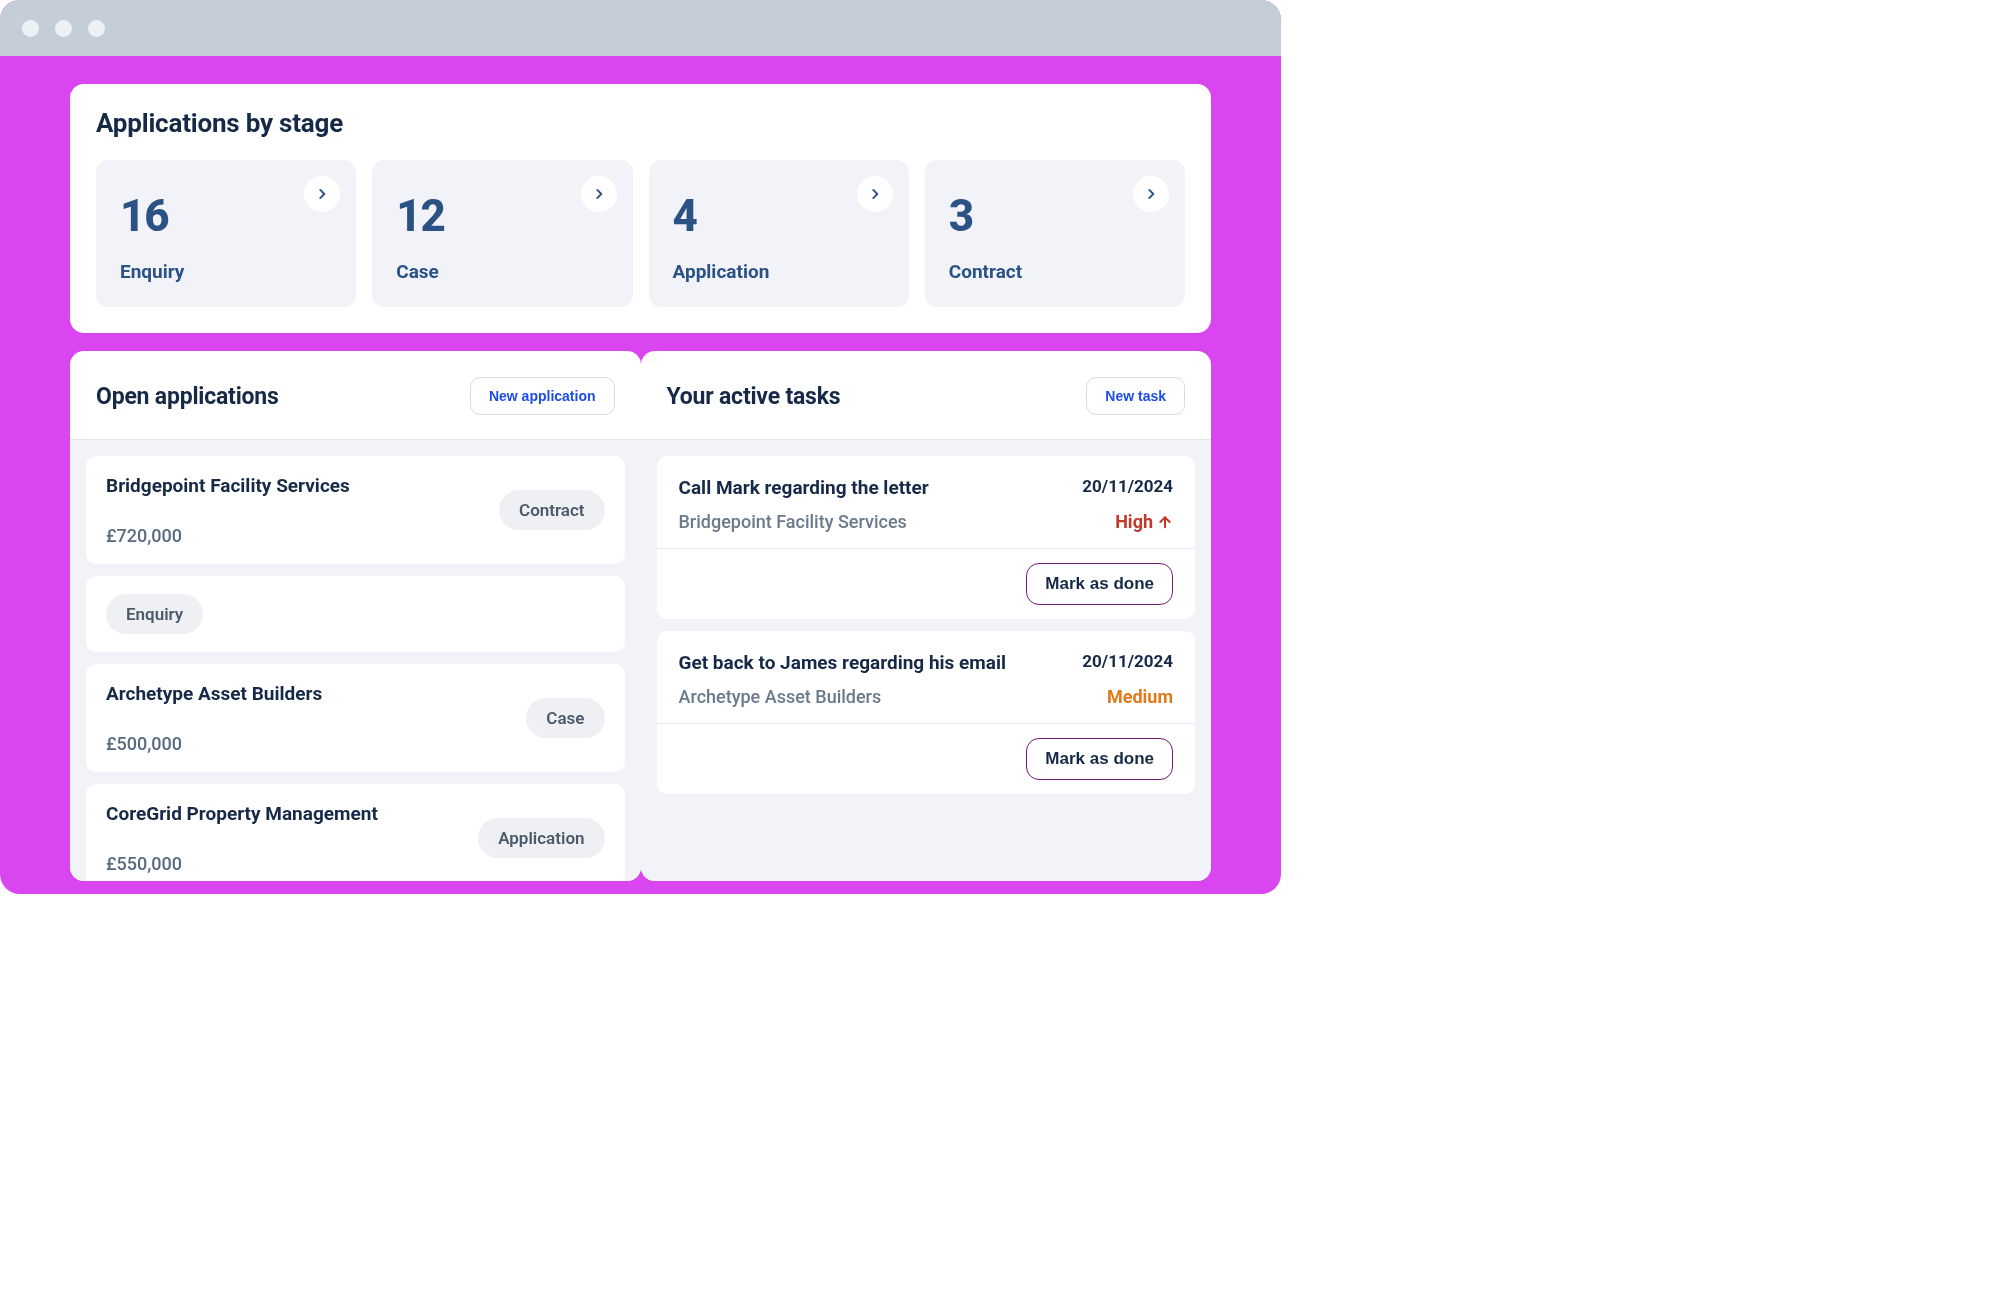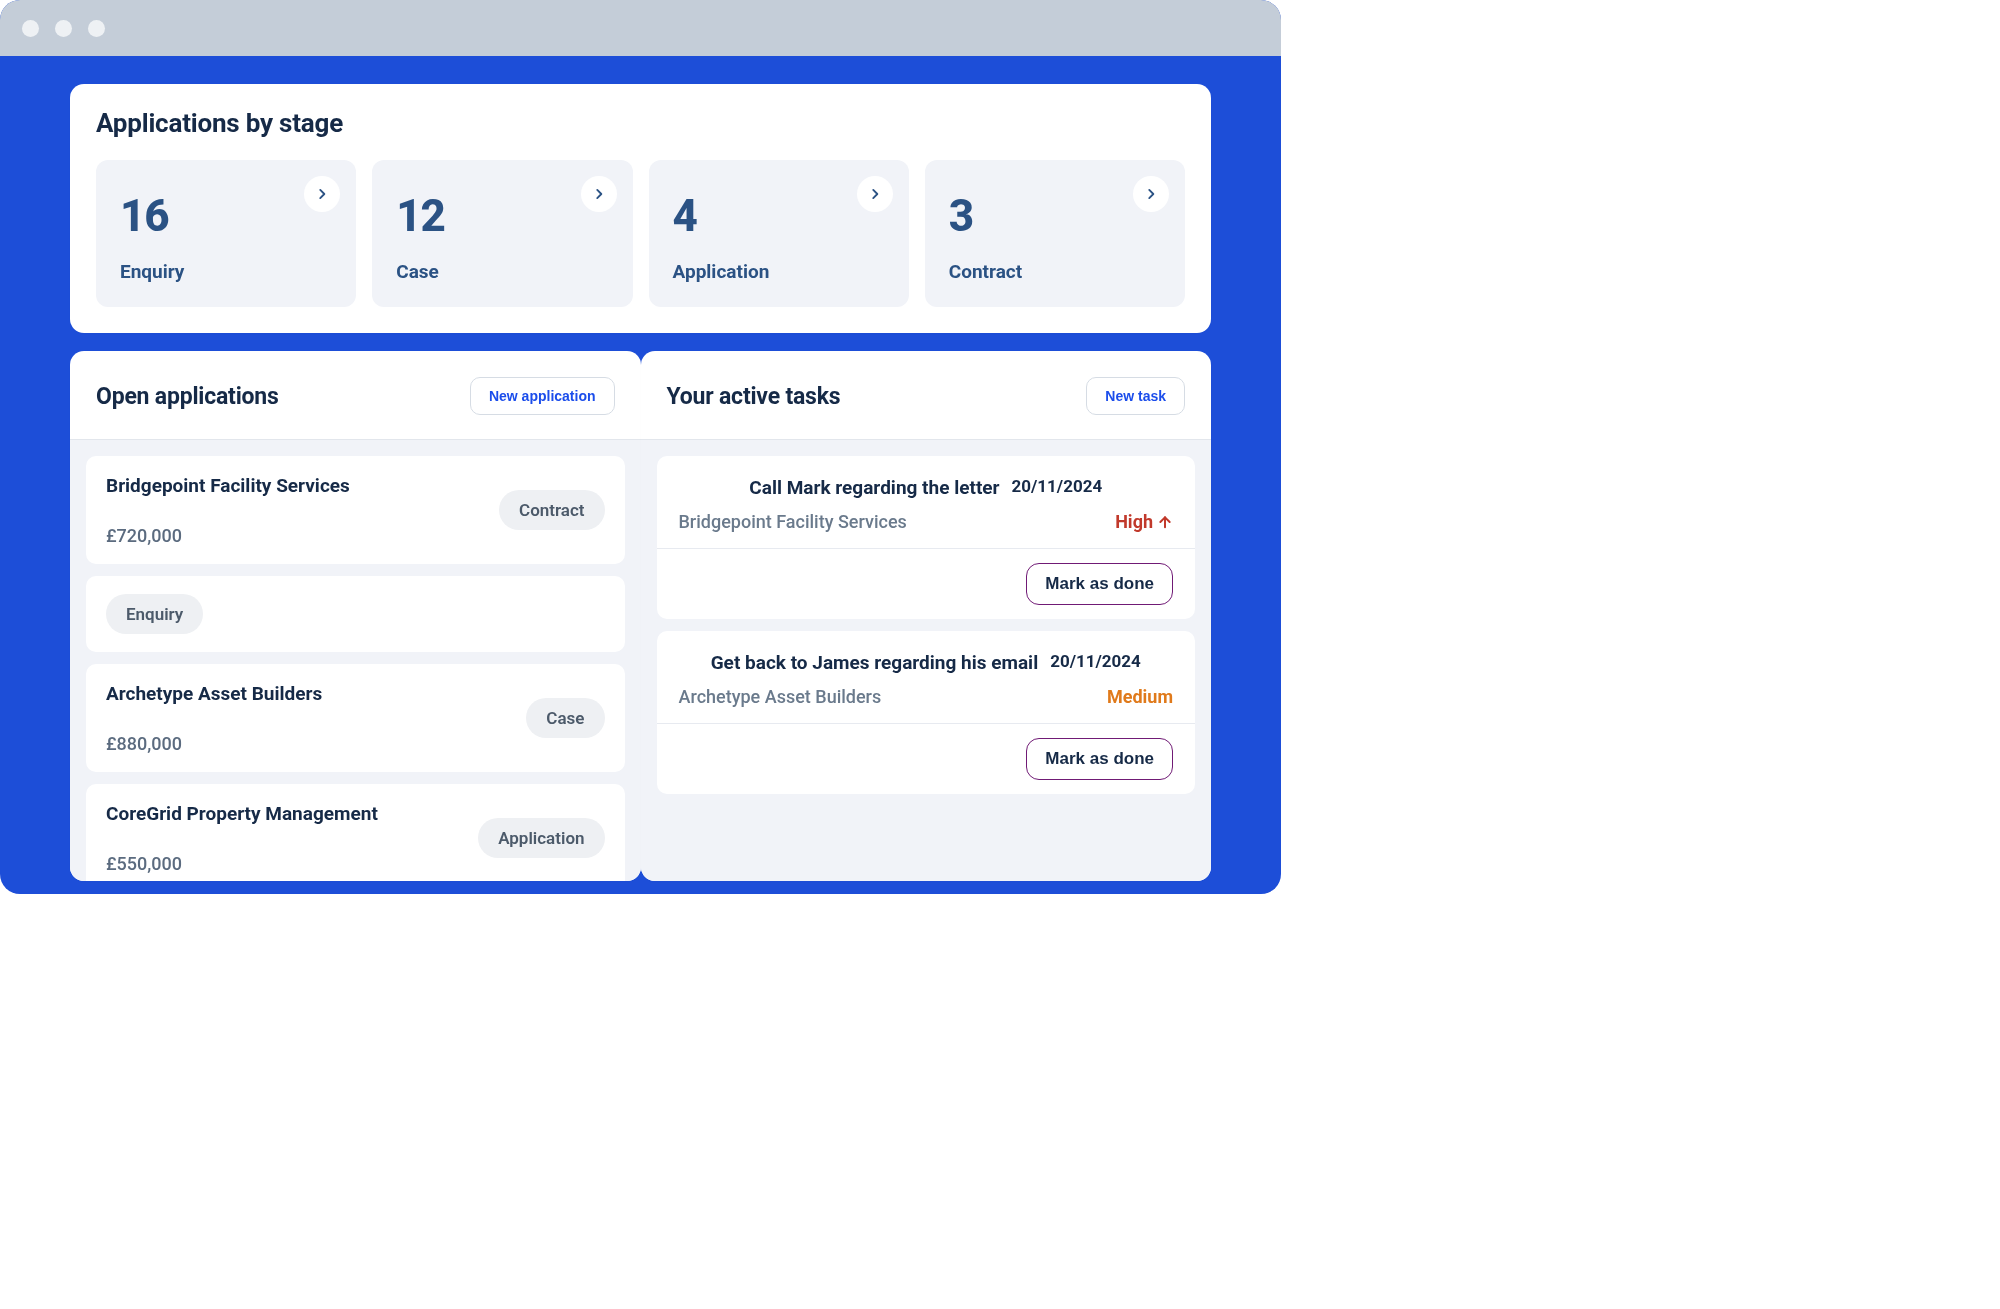"Applications by stage" .window { background: #1d4ed8 -> #d946ef }
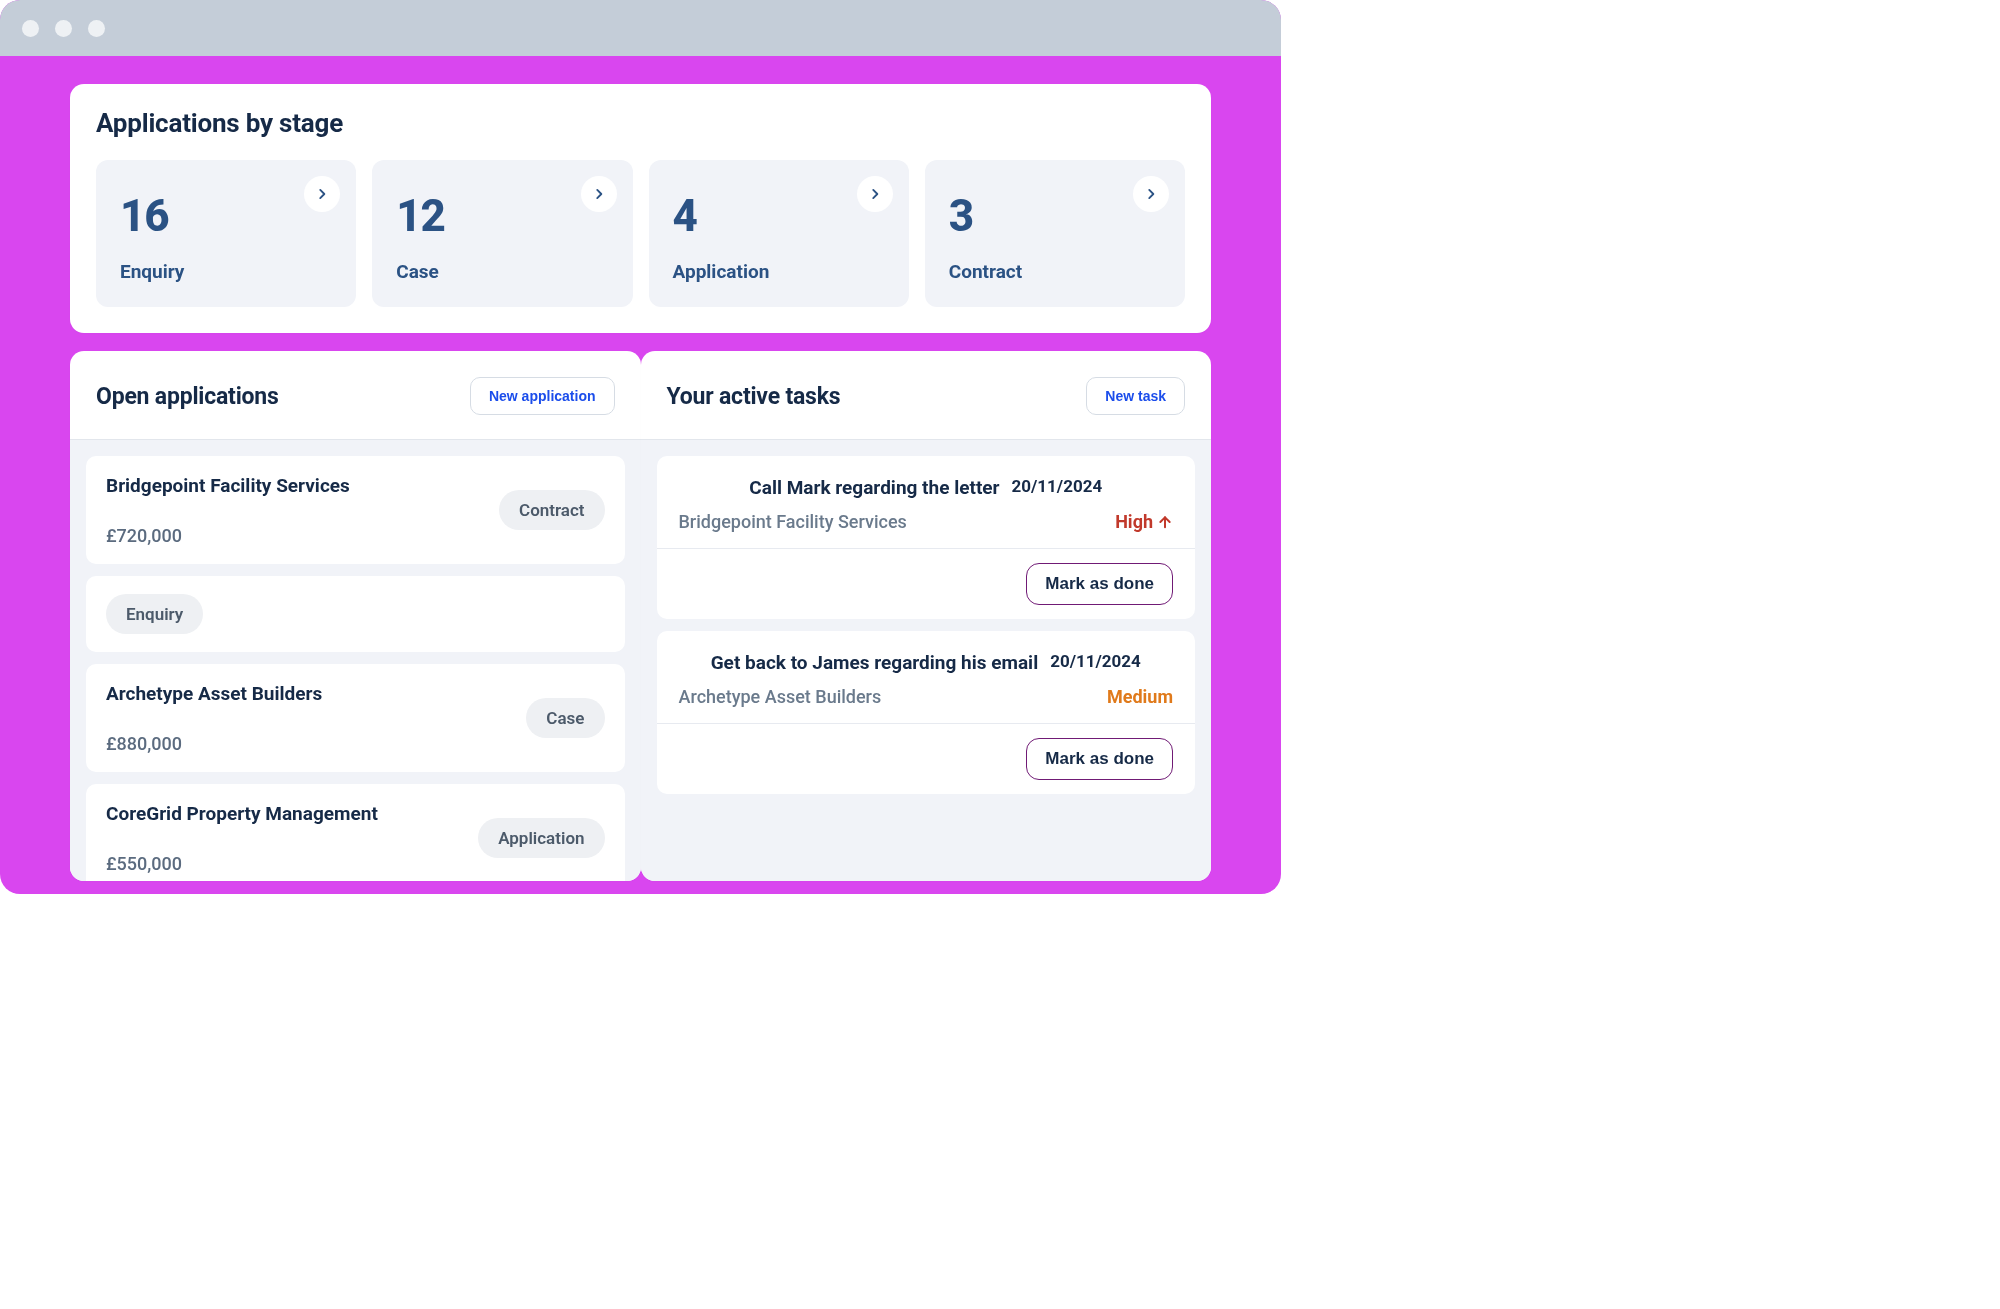"Call Mark regarding the letter" .task-top { justify-content: center -> space-between }
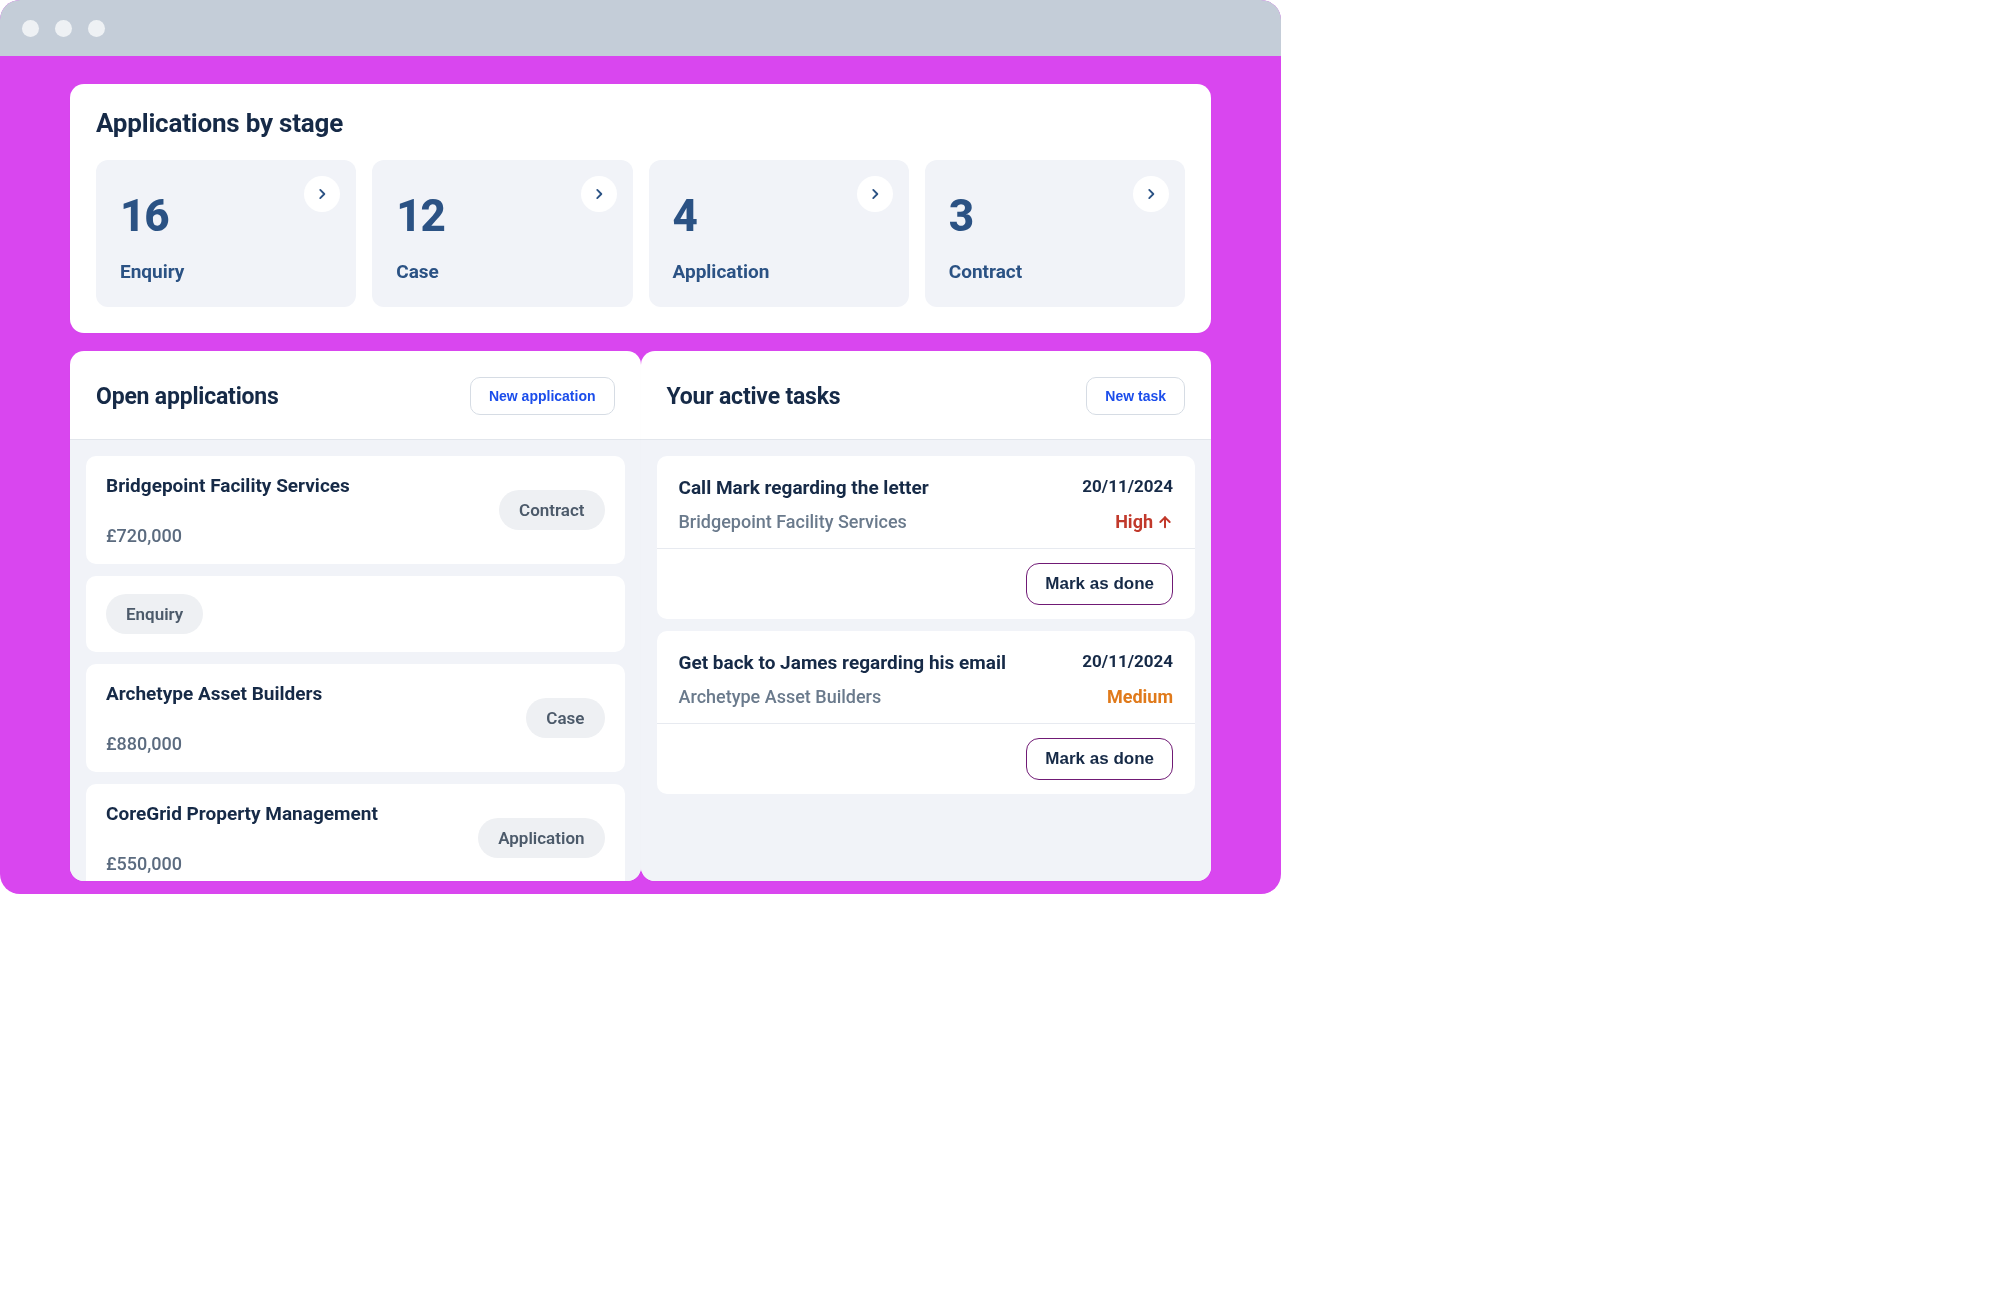"£880,000" div.amount { text: £880,000 -> £500,000 }
